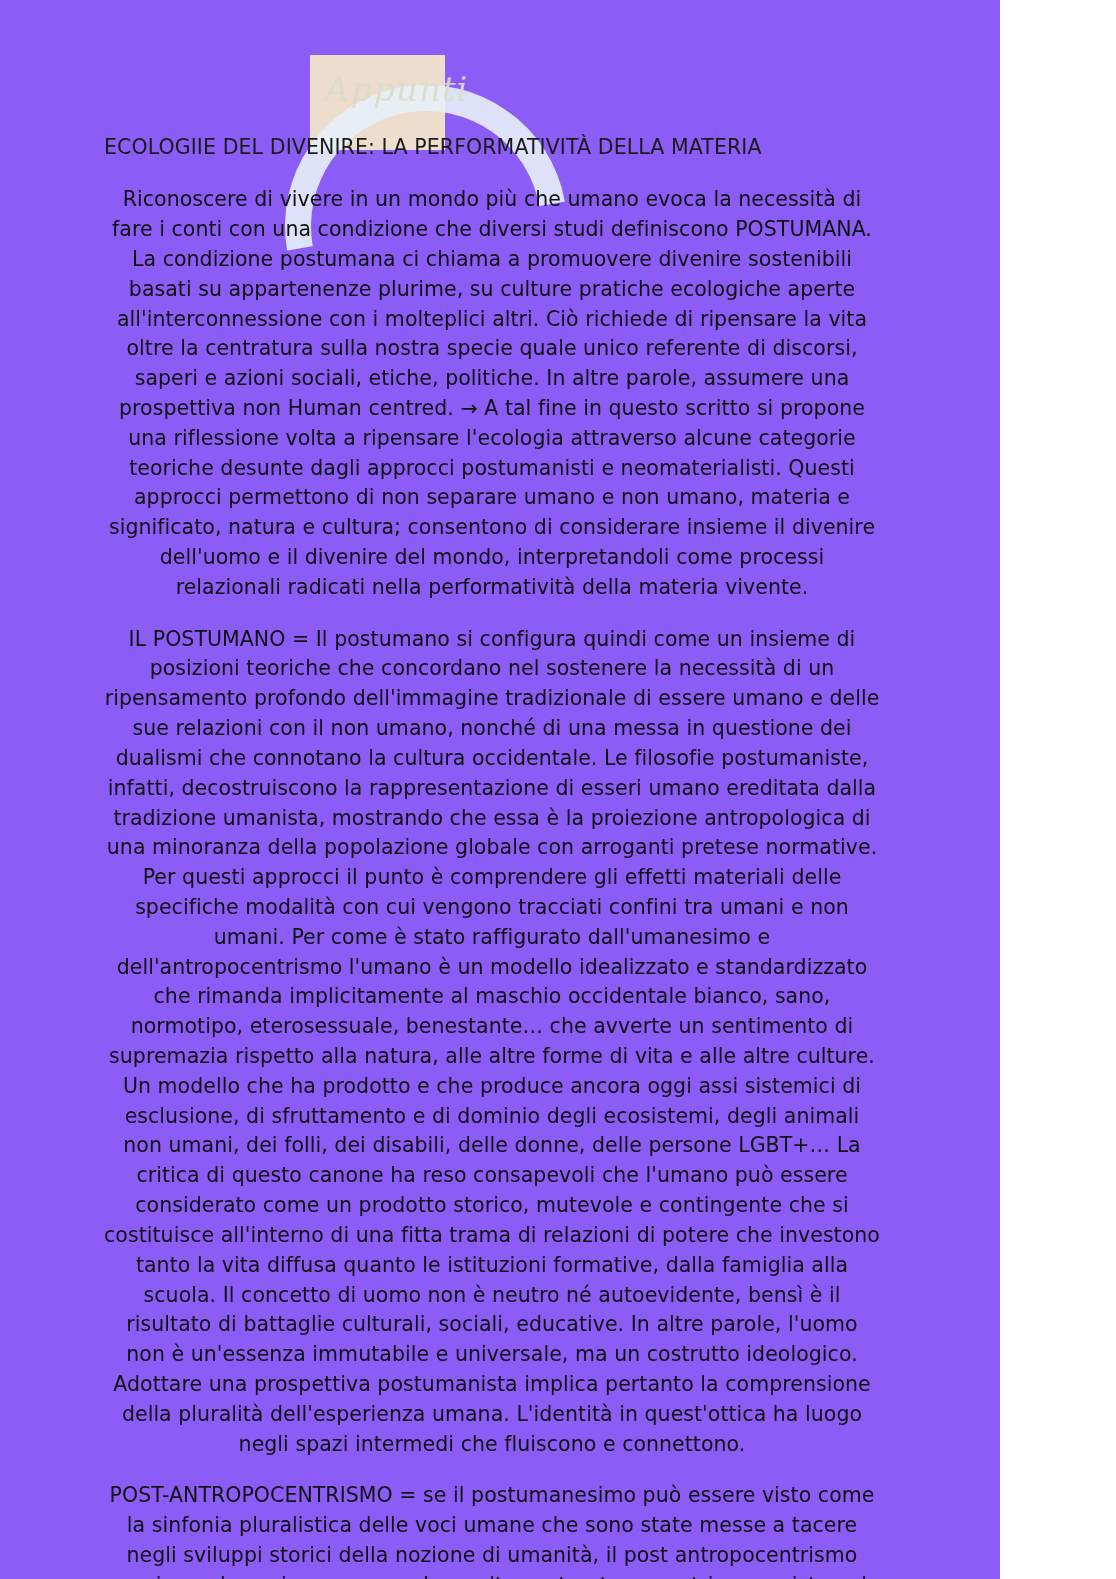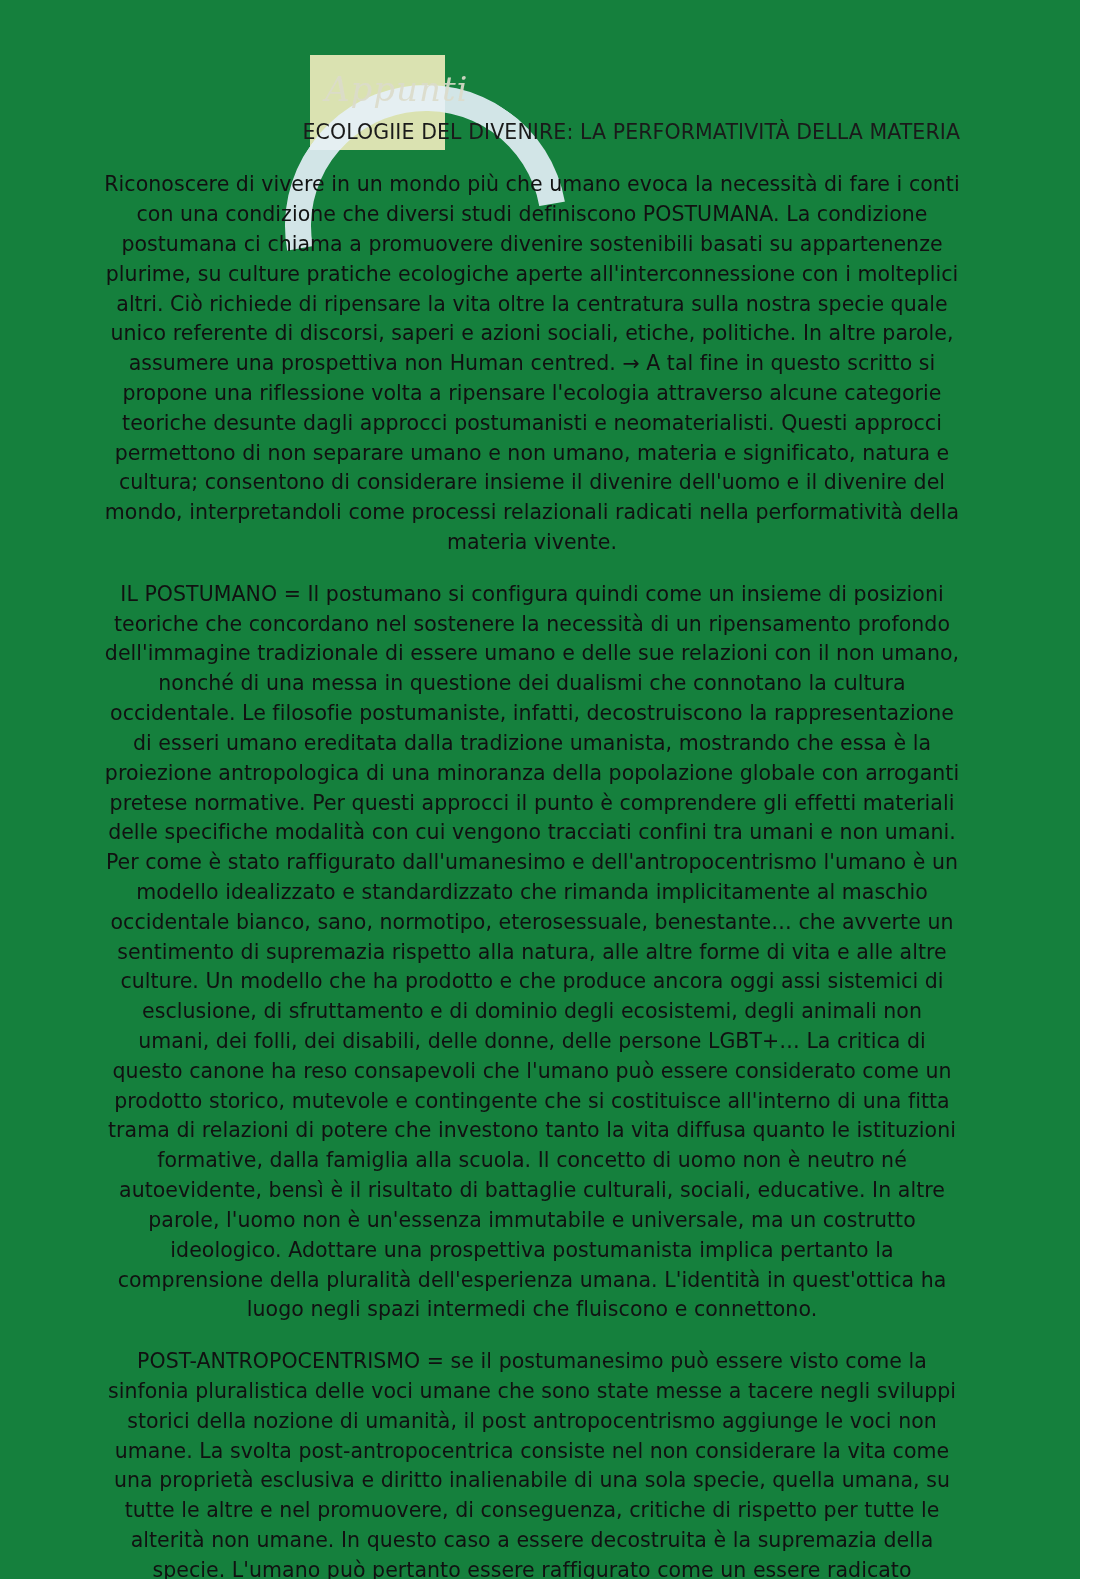"Appunti" .page { background: #15803d -> #8b5cf6; width: 1080px -> 1000px }
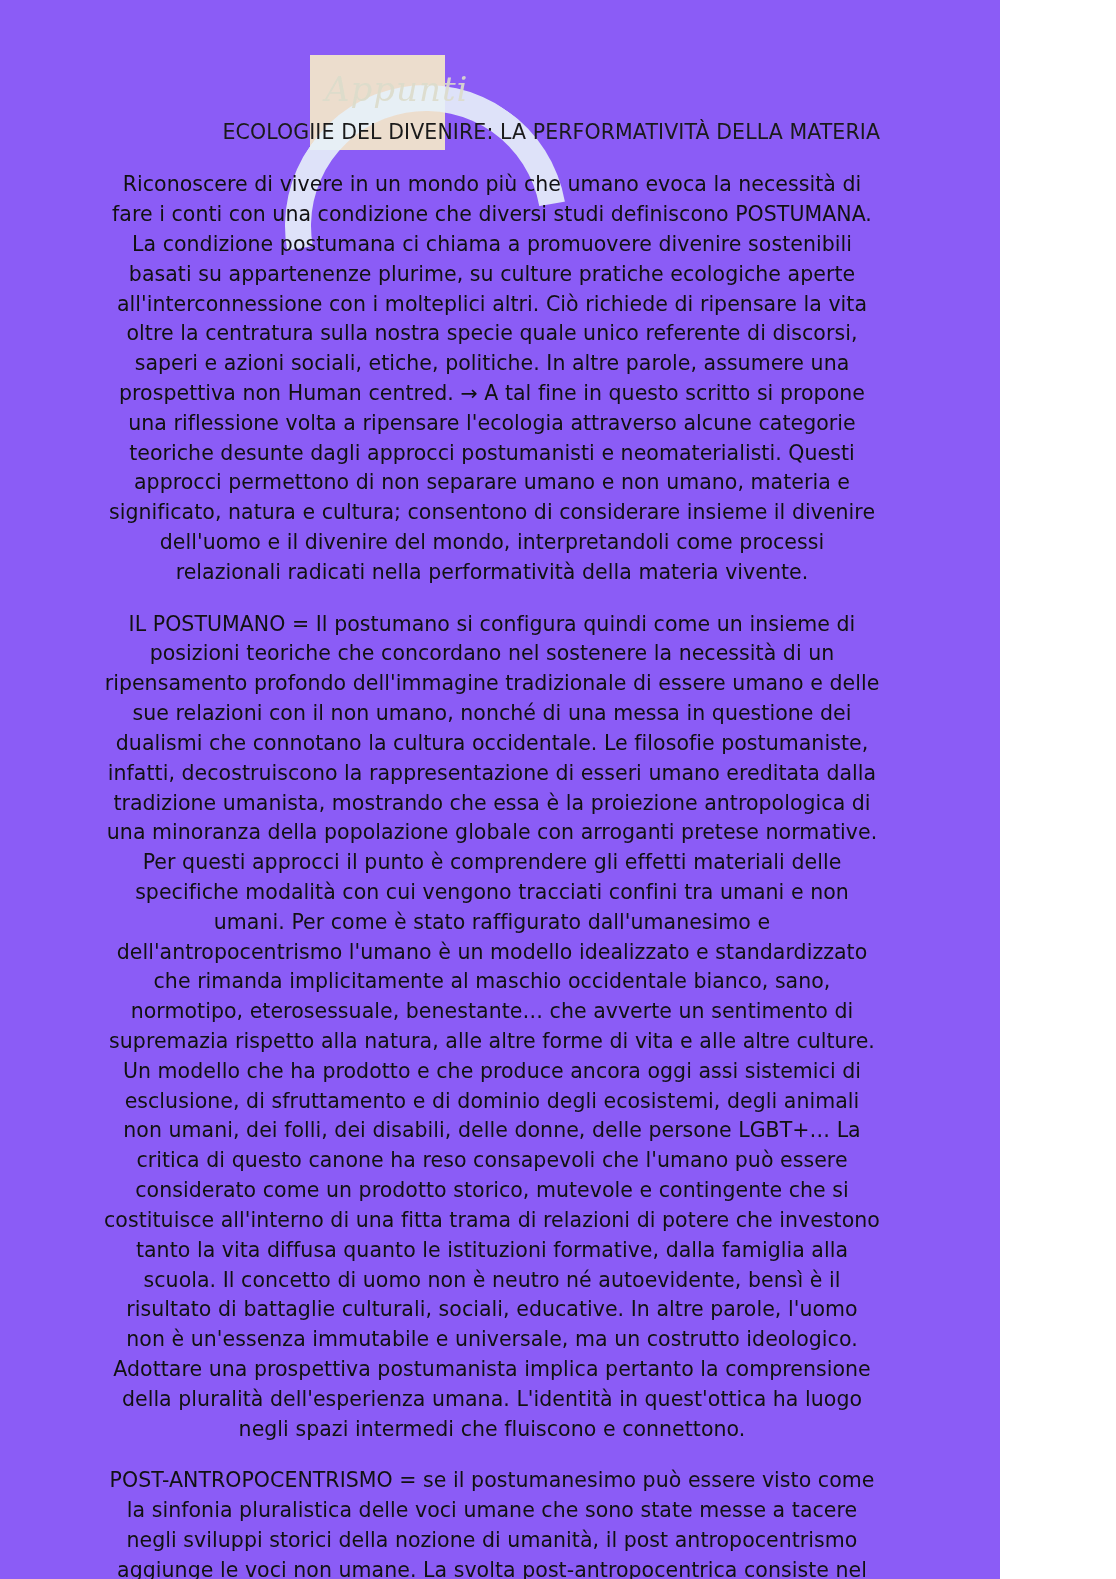"ECOLOGIIE DEL DIVENIRE: LA" .doc-title { margin: 0 0 24px 0 -> 15px 0 24px 0; text-align: right -> none }
